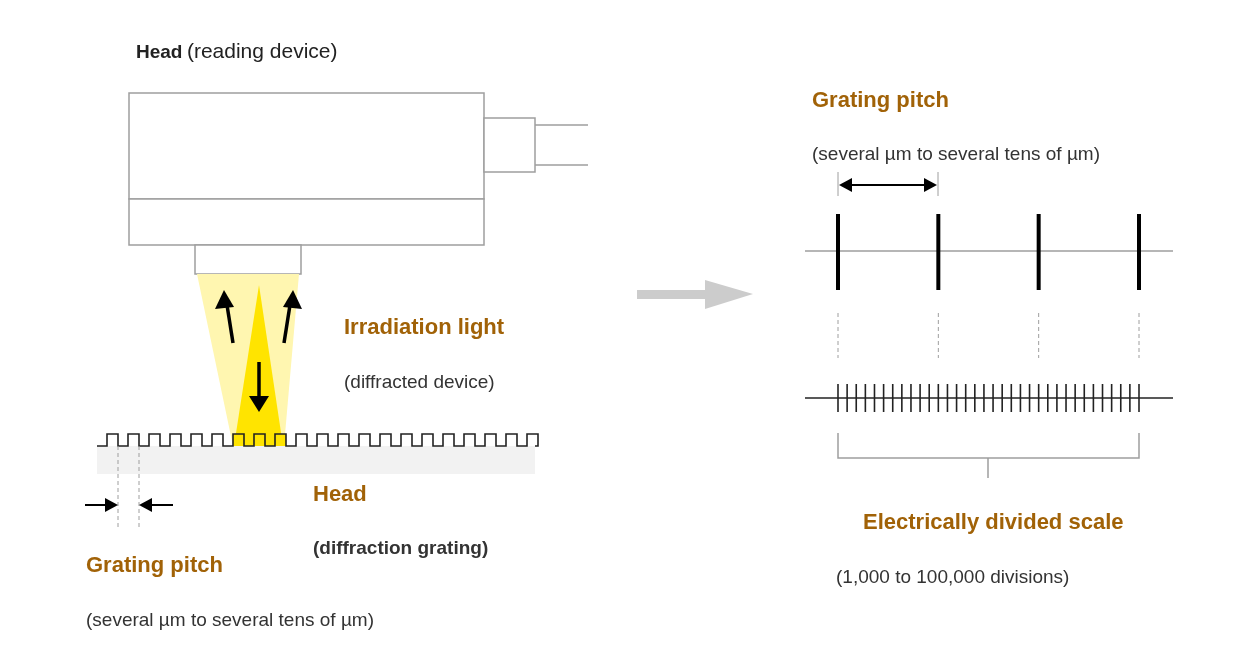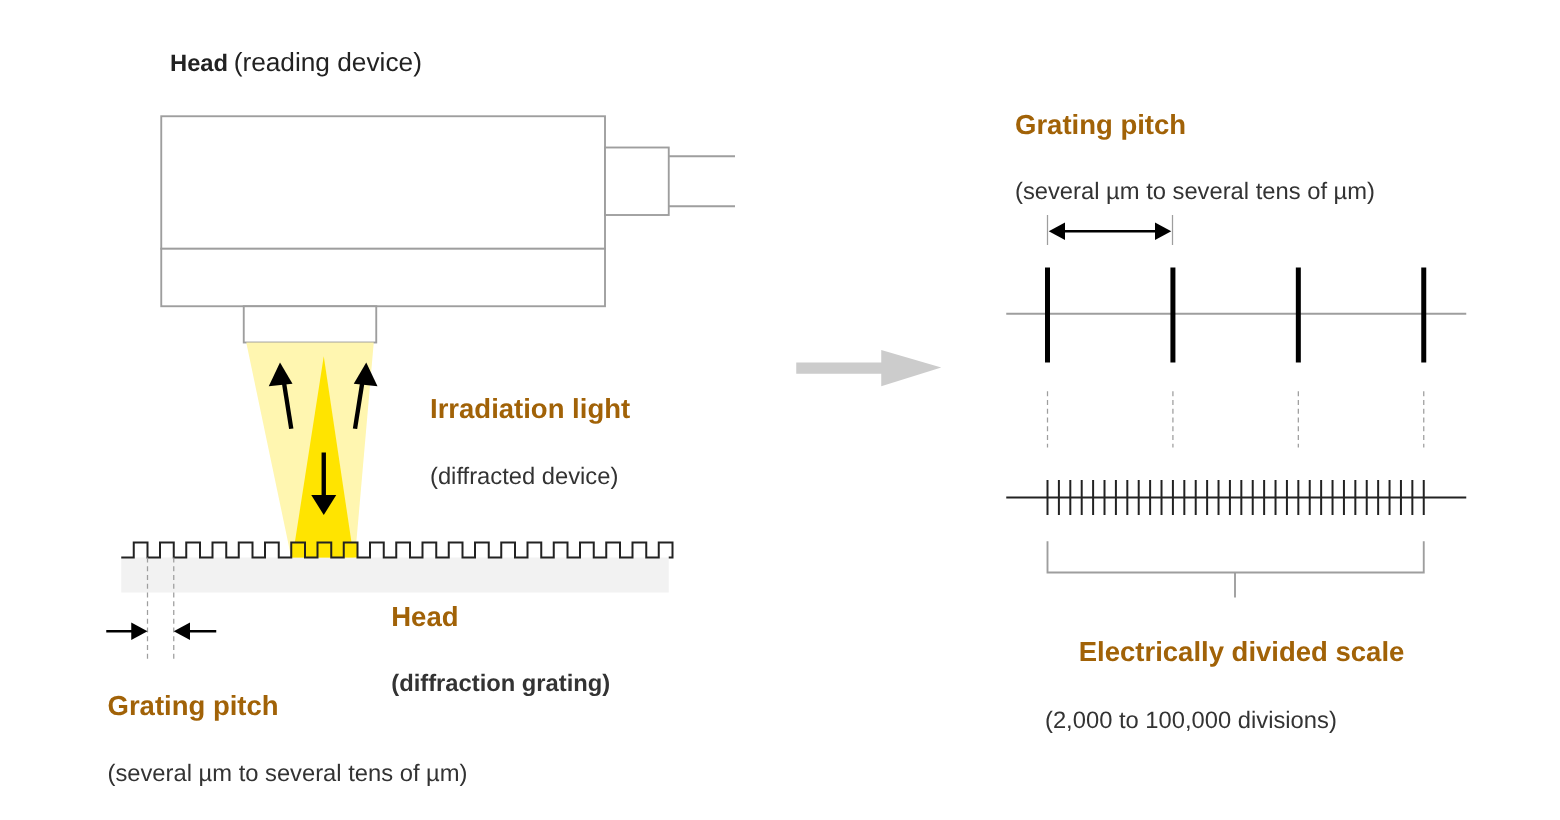"(2,000 to 100,000 divisions)" div.lbl { text: 2,000 -> 1,000 }
